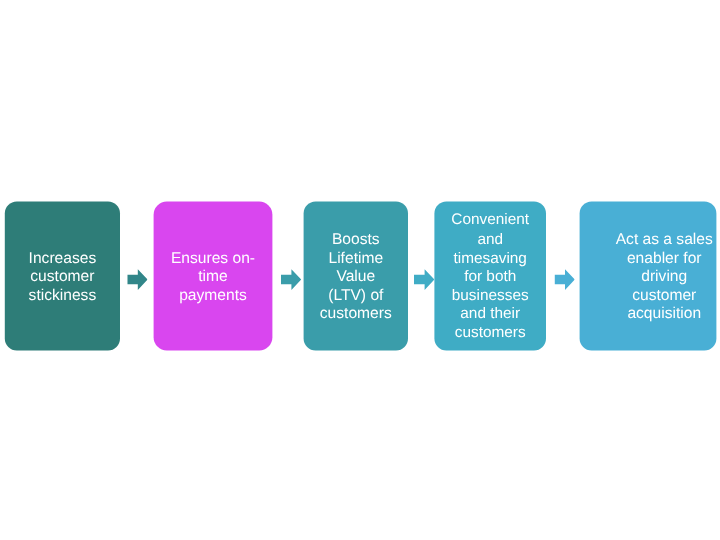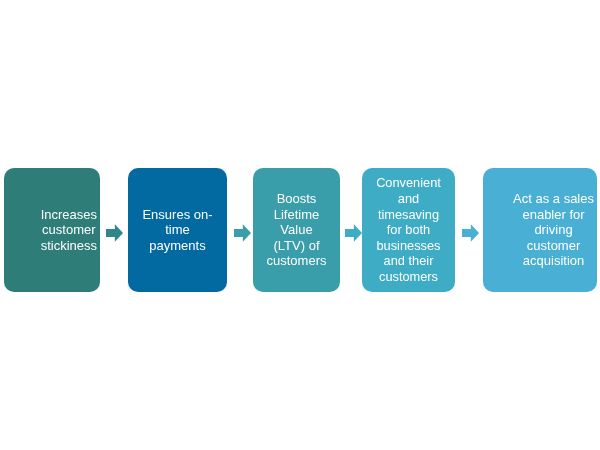"Increases" div.step { justify-content: flex-end -> none }
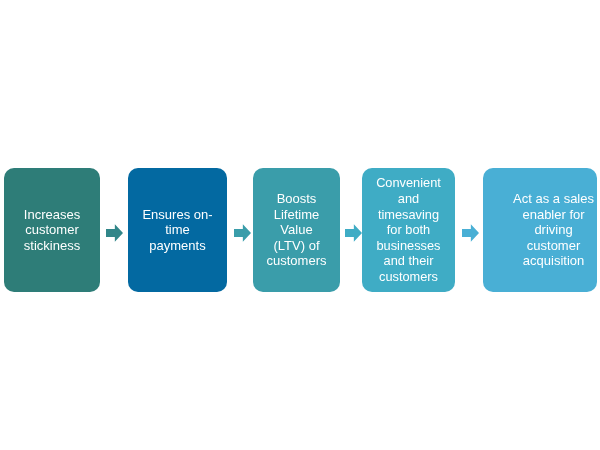"Ensures on-" div.step { background-color: #0369a1 -> #d946ef; border-radius: none -> 11px }
